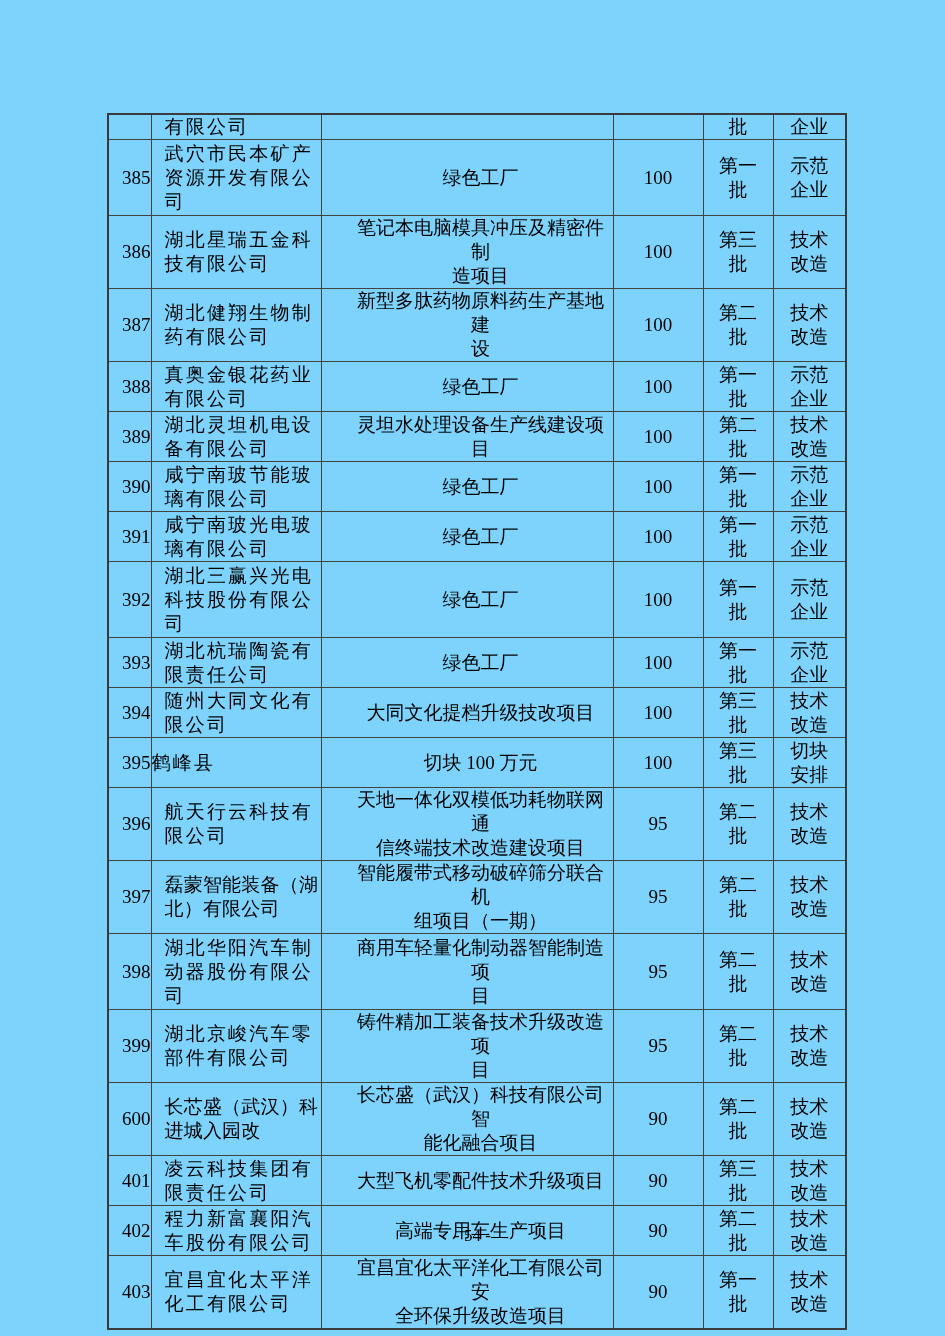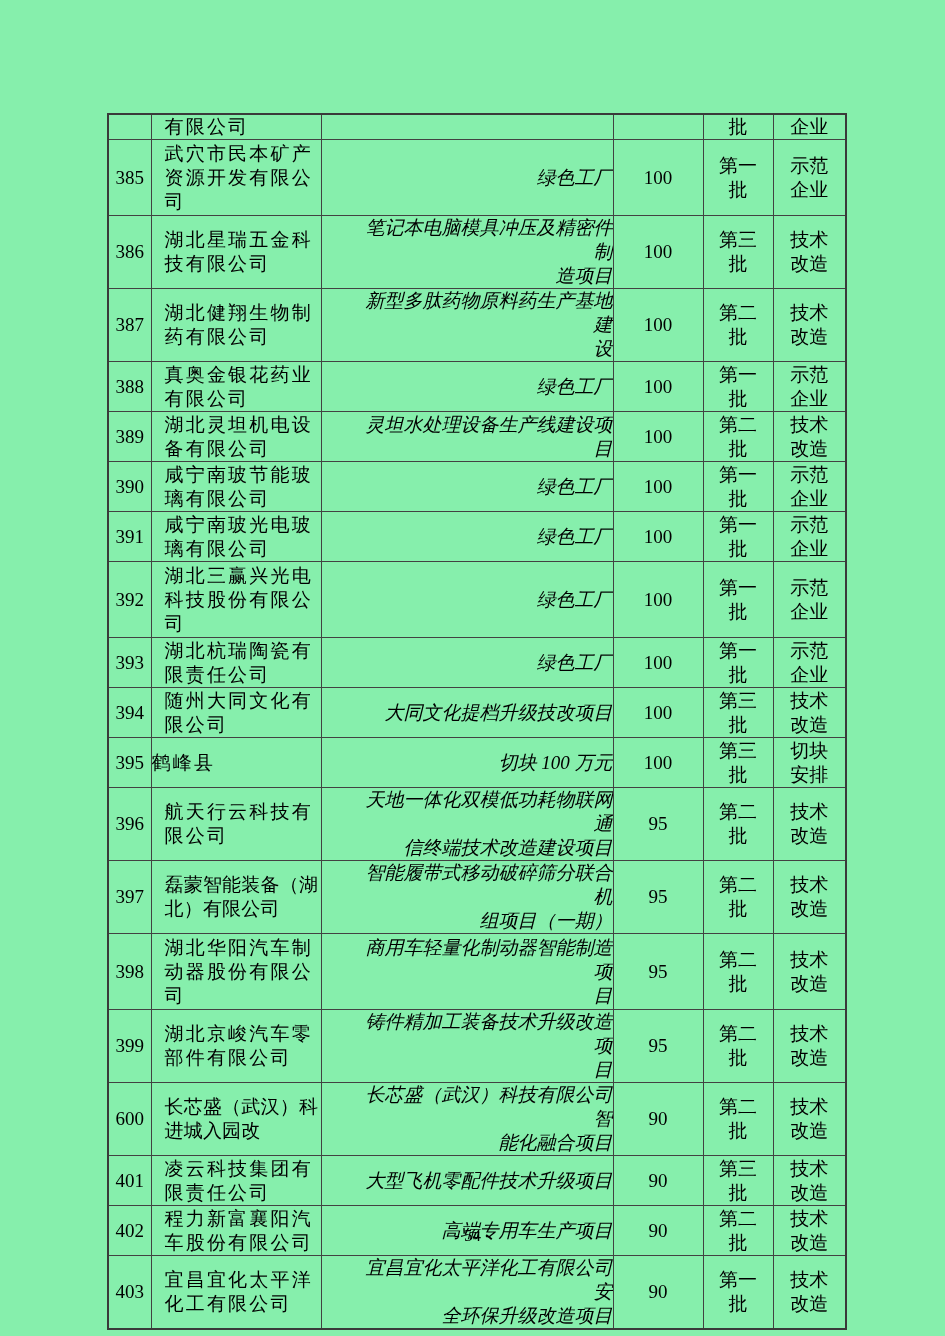"有限公司" .page { background: #86efac -> #7dd3fc }
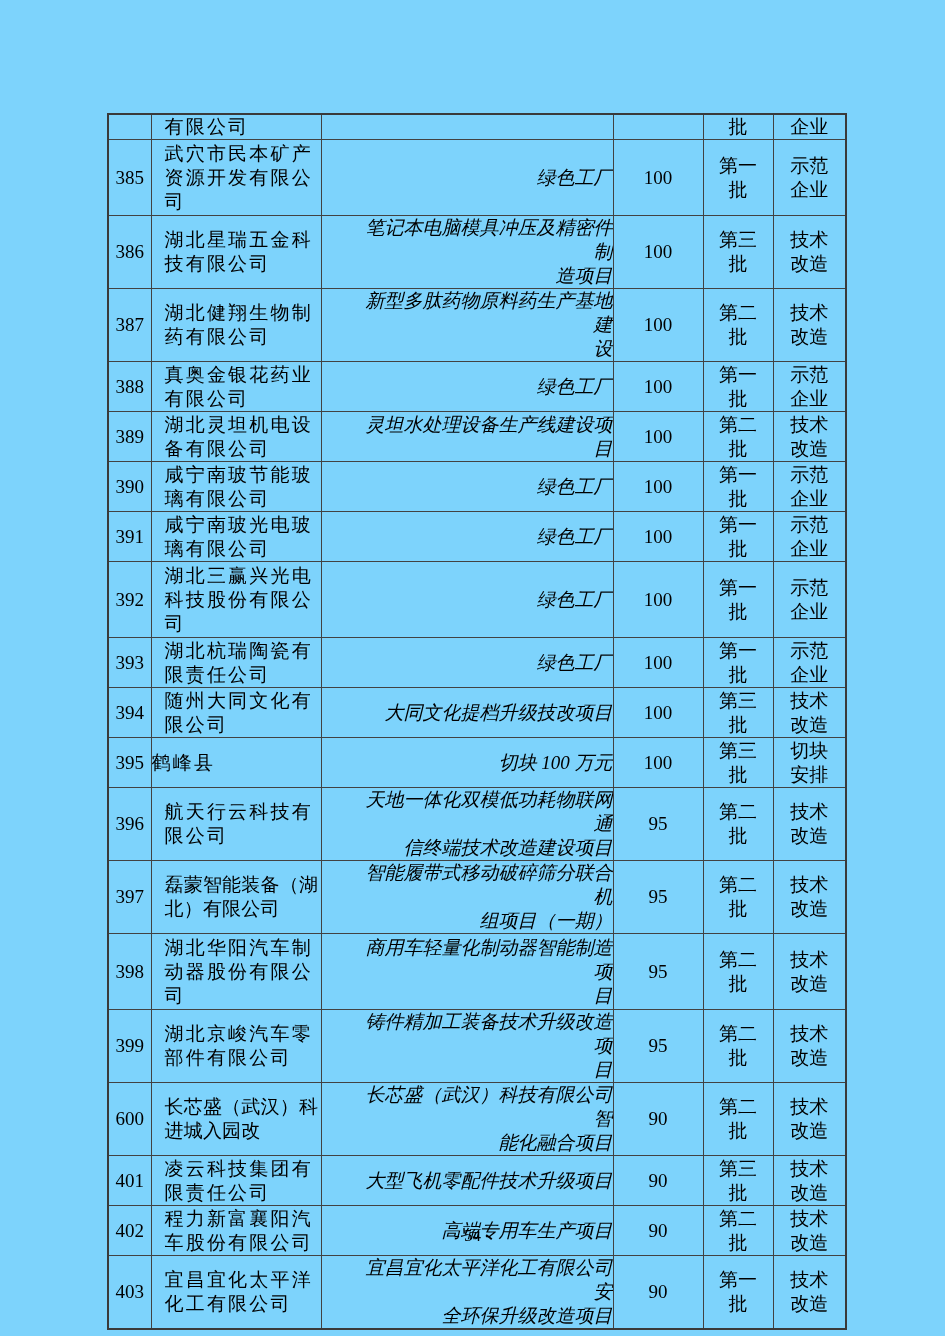"385" td.num { text-align: center -> right }
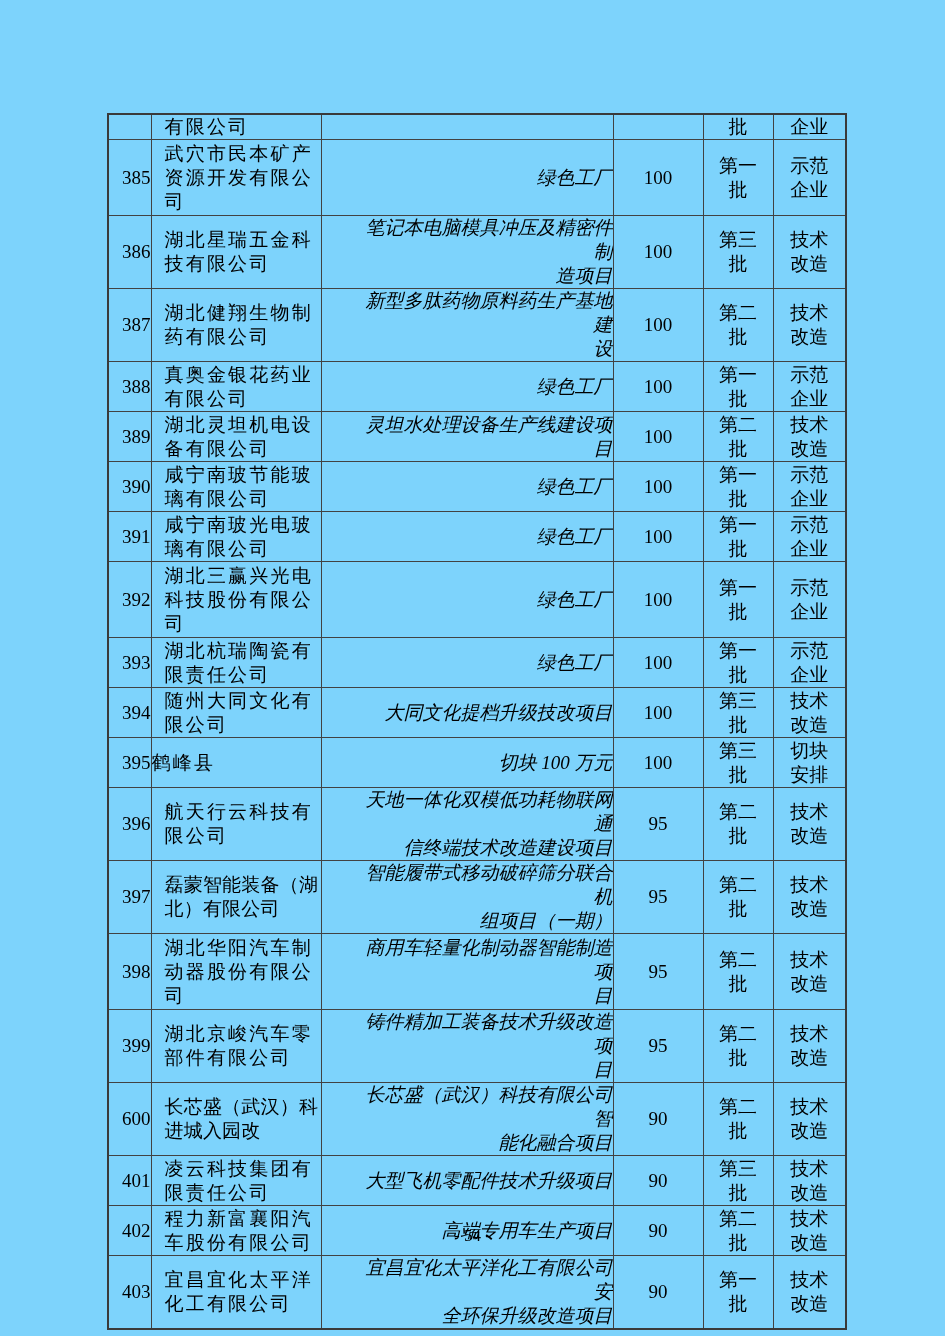"绿色工厂" td.project { font-style: italic -> none; text-align: right -> center }
